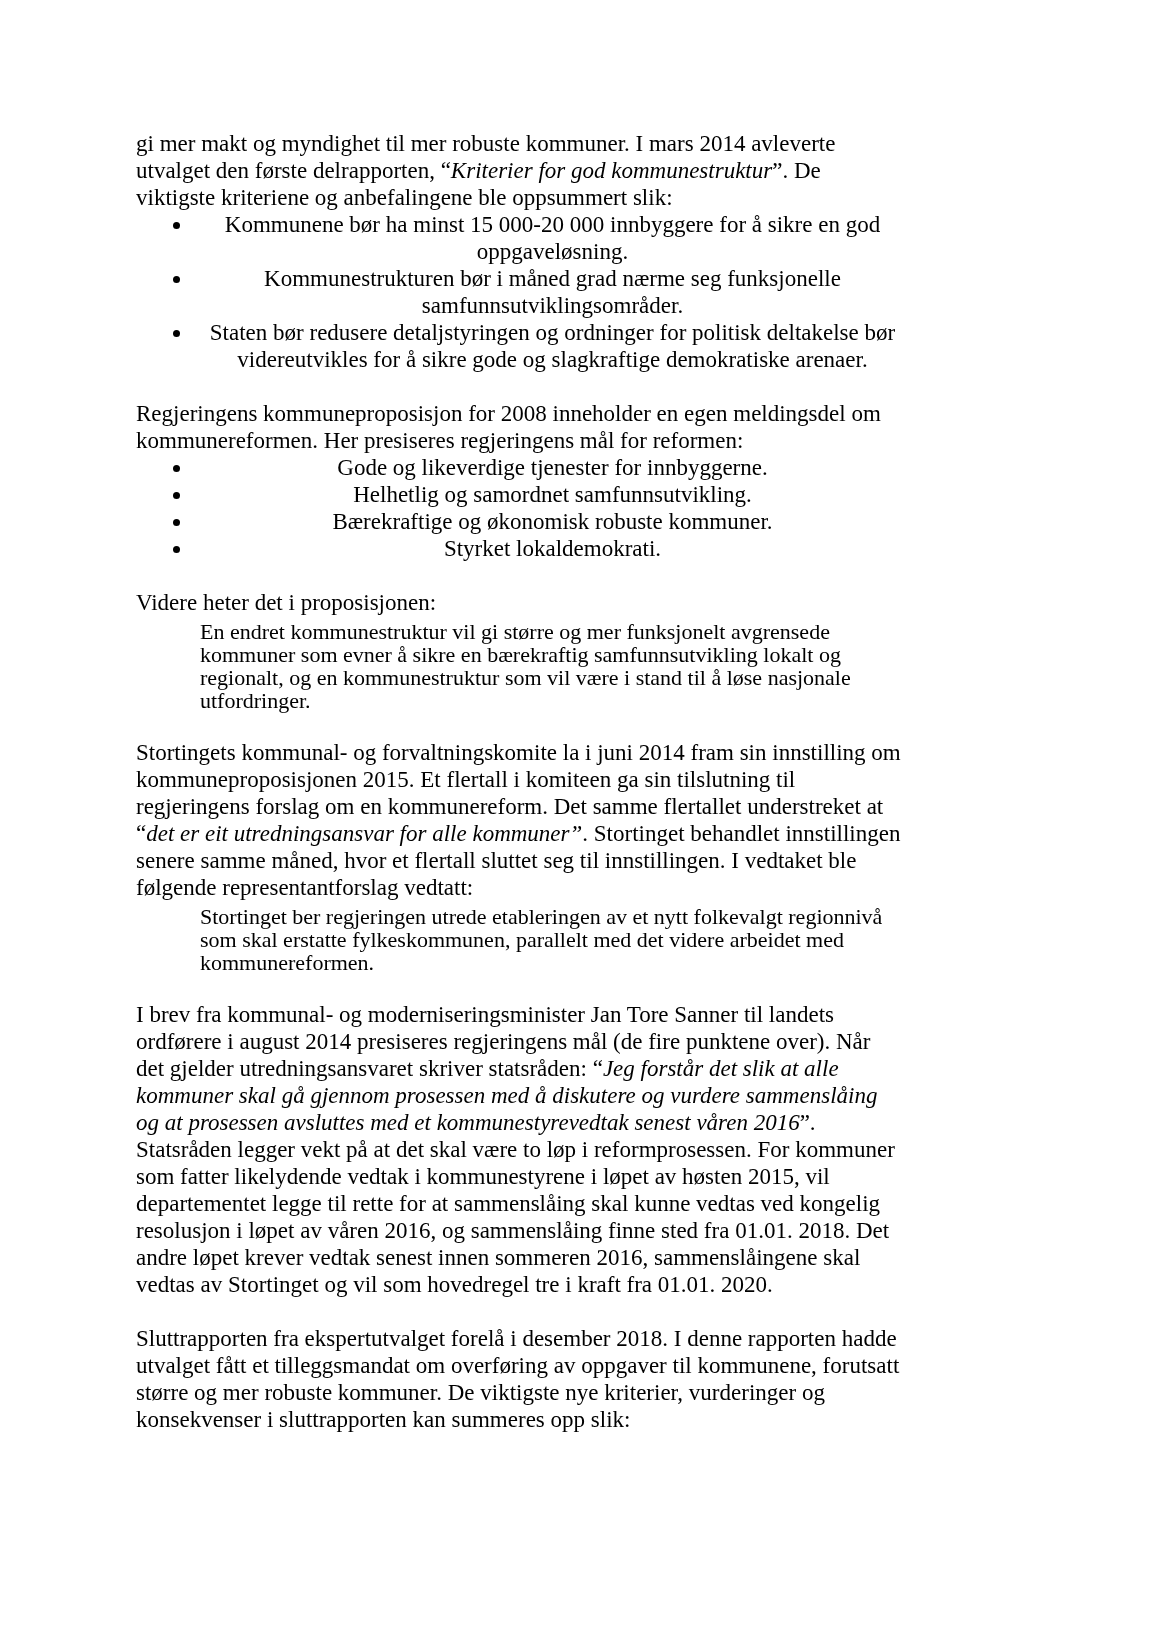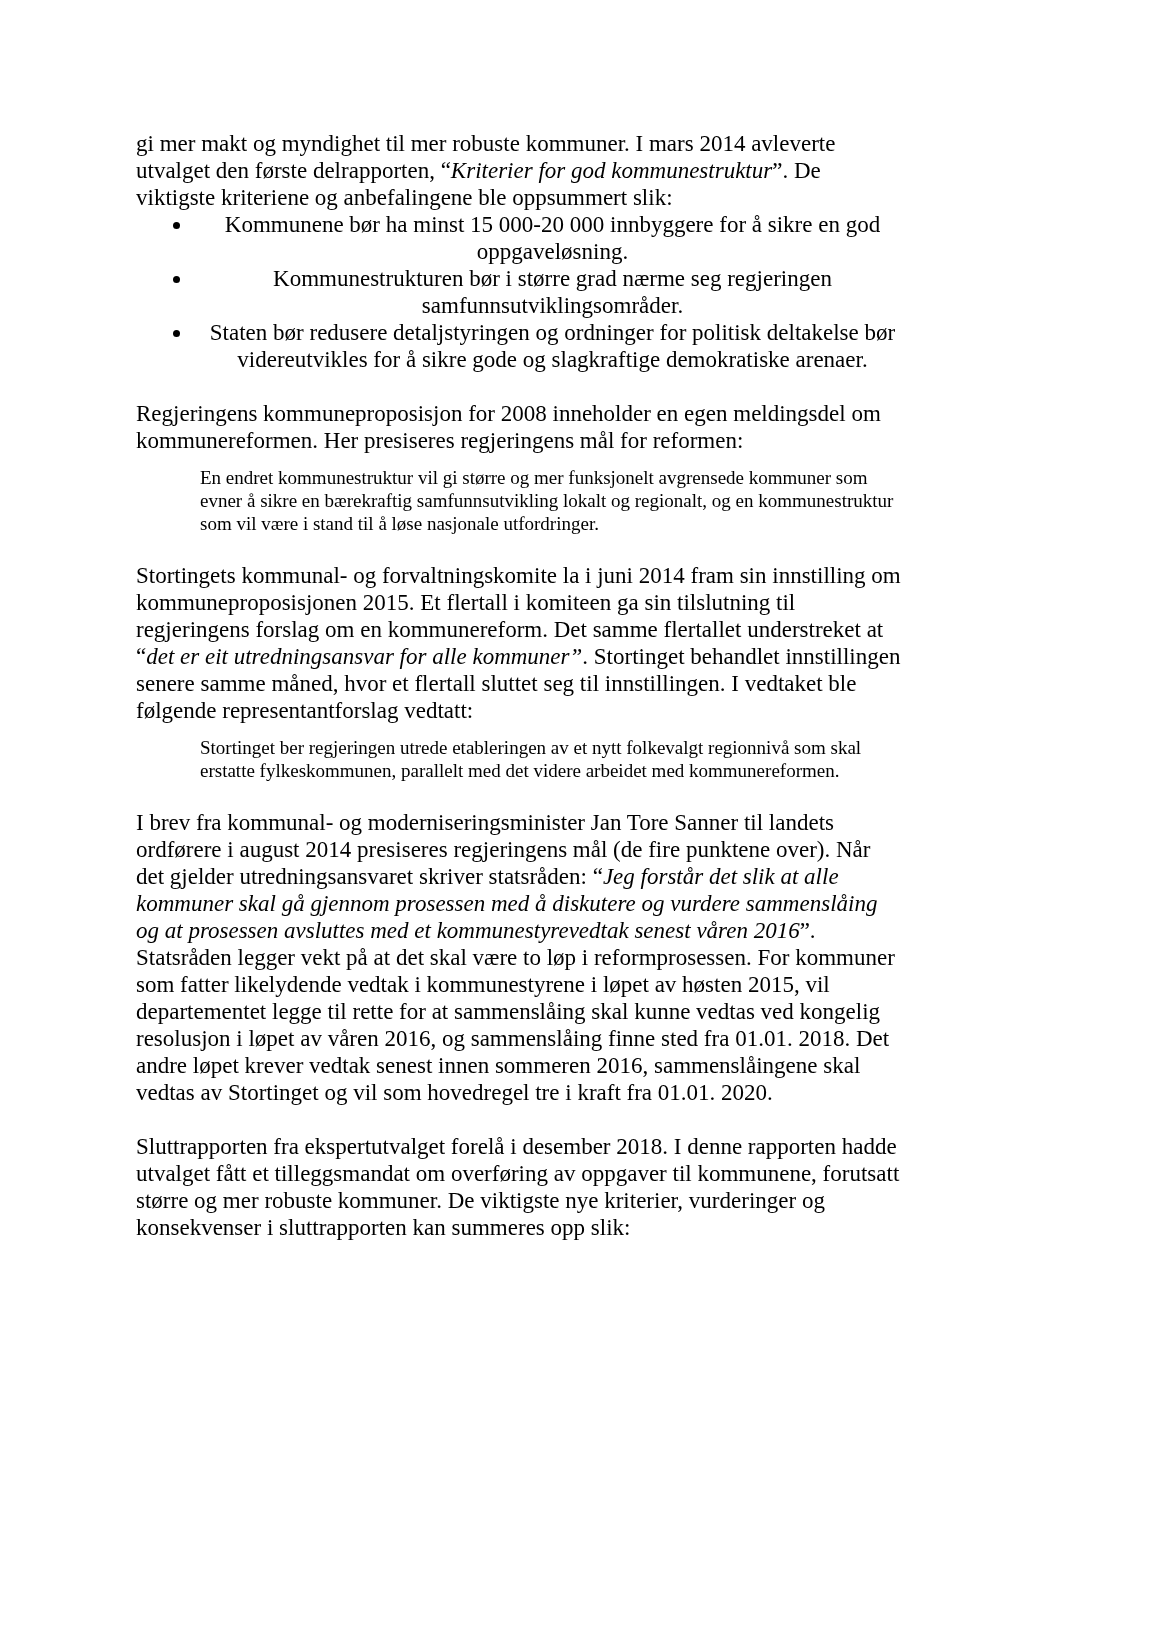"Kommunestrukturen bør i større grad" li { text: større grad nærme seg regjeringen -> måned grad nærme seg funksjonelle }
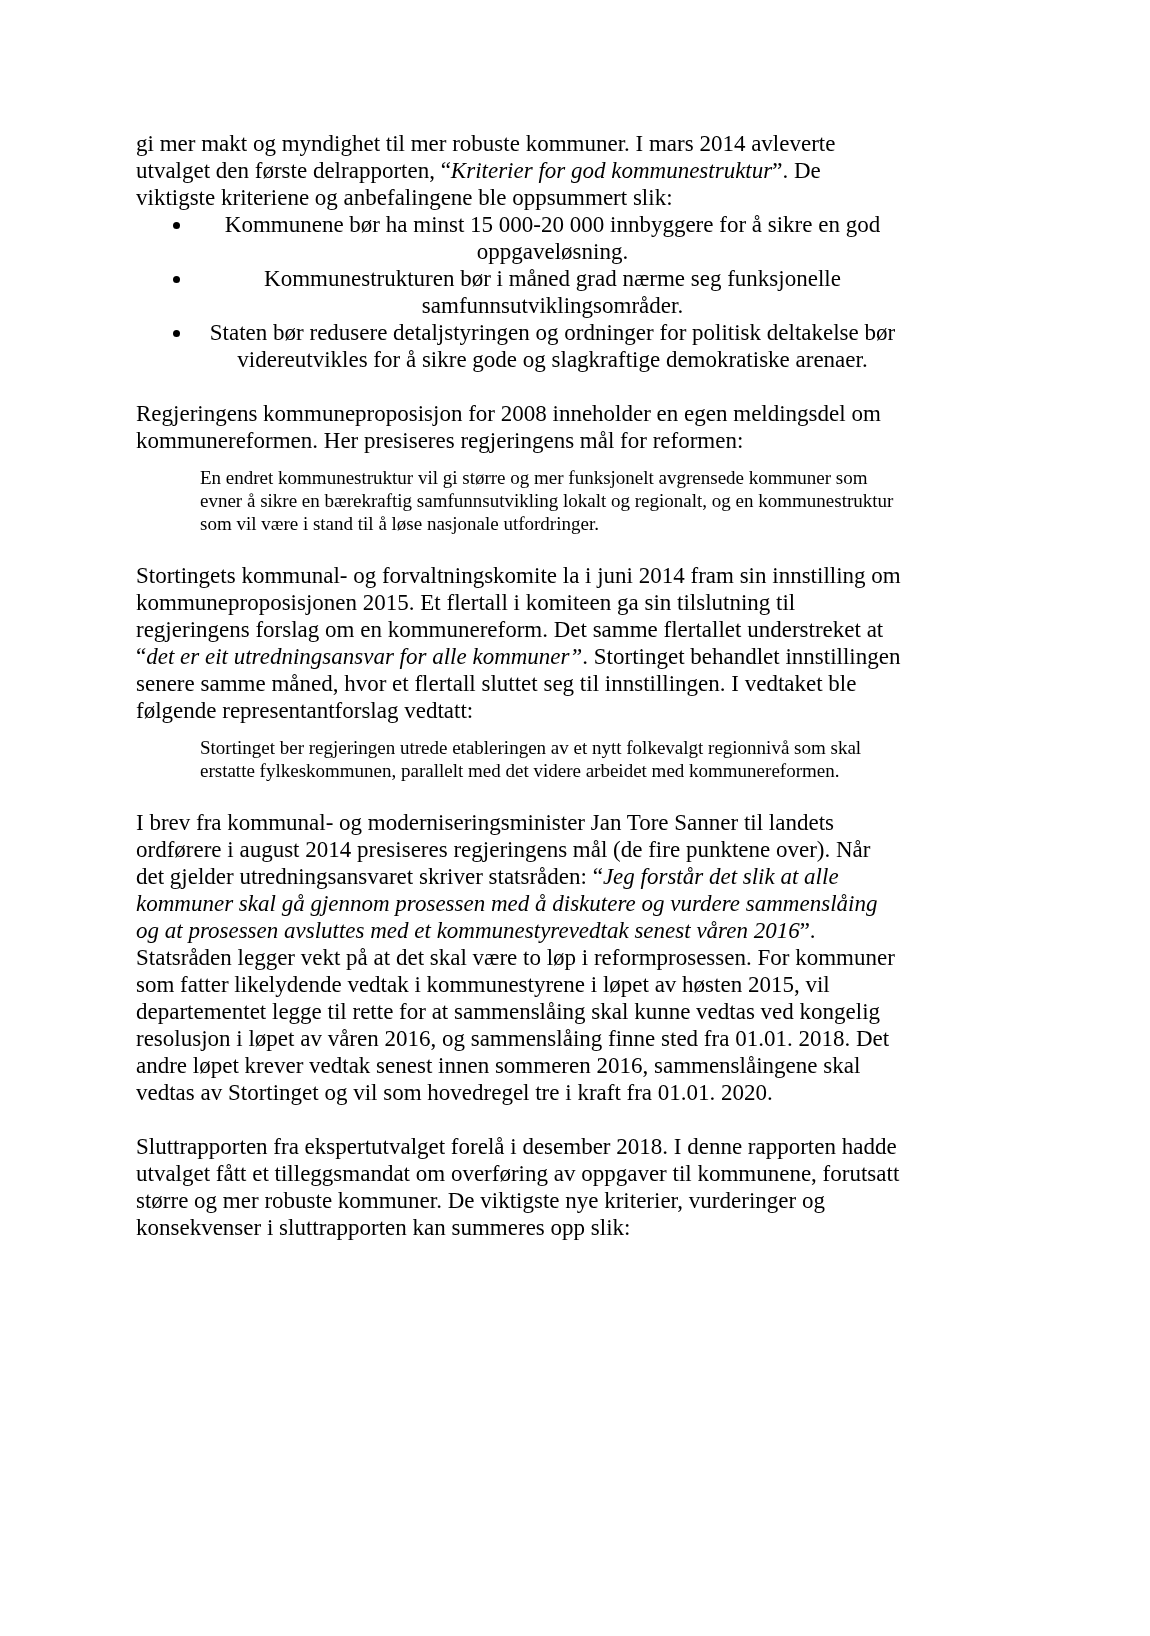"Gode og likeverdige tjenester for" ul.bullets { html: none -> <ul> <li>Gode og likeverdige tjenester for innbyggerne.</li> <li>Helhetlig og samordnet samfunnsutvikling.</li> <li>Bærekraftige og økonomisk robuste kommuner.</li> <li>Styrket lokaldemokrati.</li> </ul> }
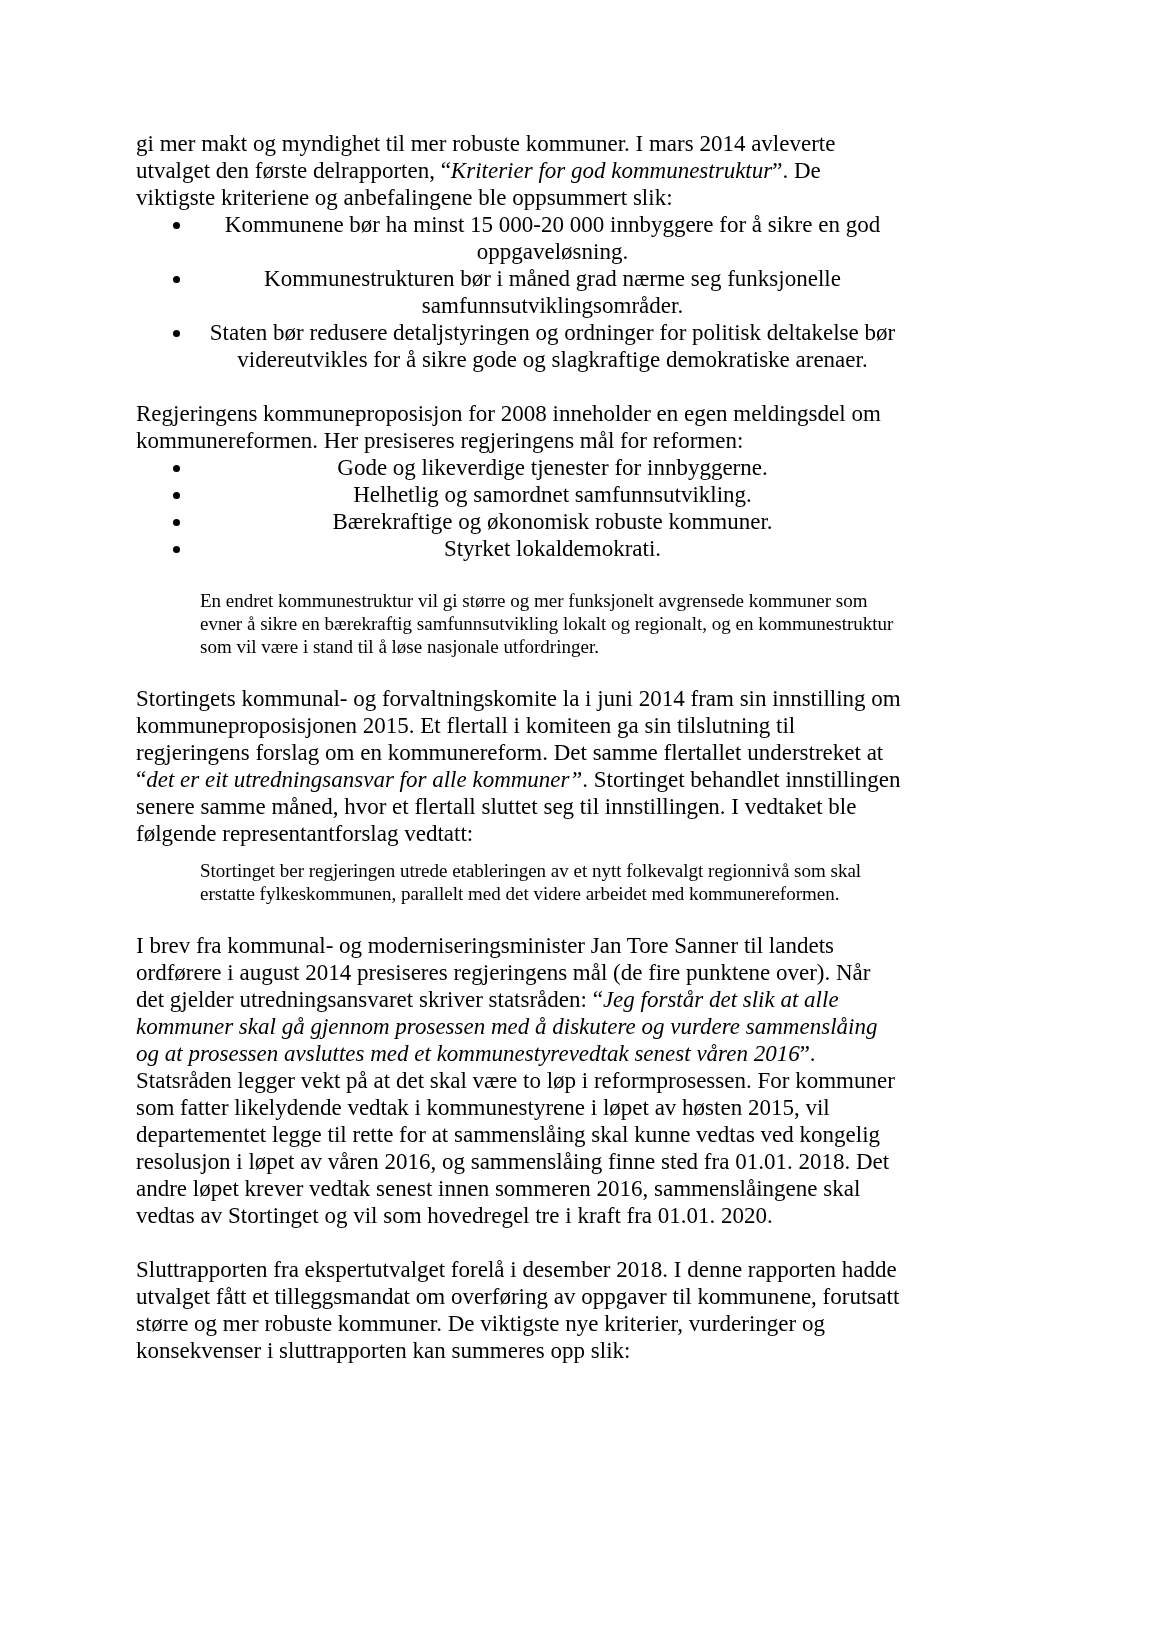"Videre heter det i proposisjonen:" p.para { html: none -> <p>Videre heter det i proposisjonen:</p> }
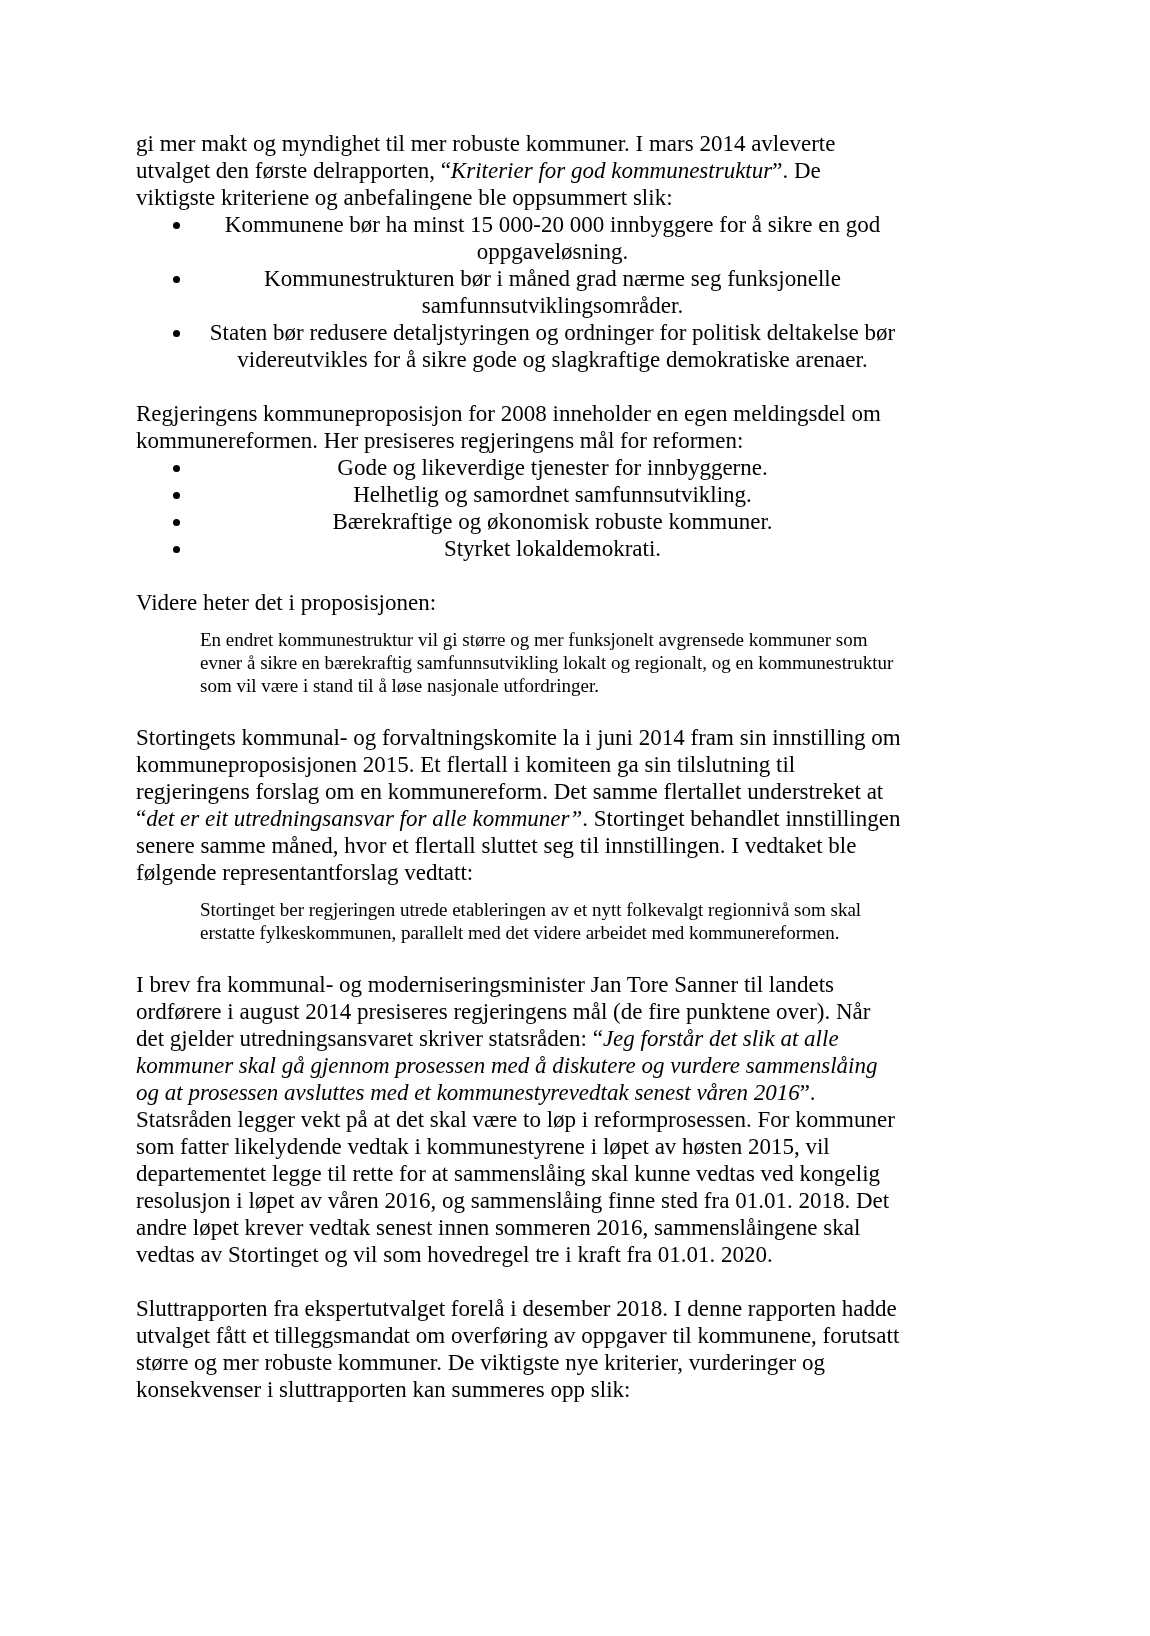"En endret kommunestruktur vil gi" .quote { font-size: 19px -> 22px; margin: 12px 0 27px 64px -> 4px 0 27px 64px }
